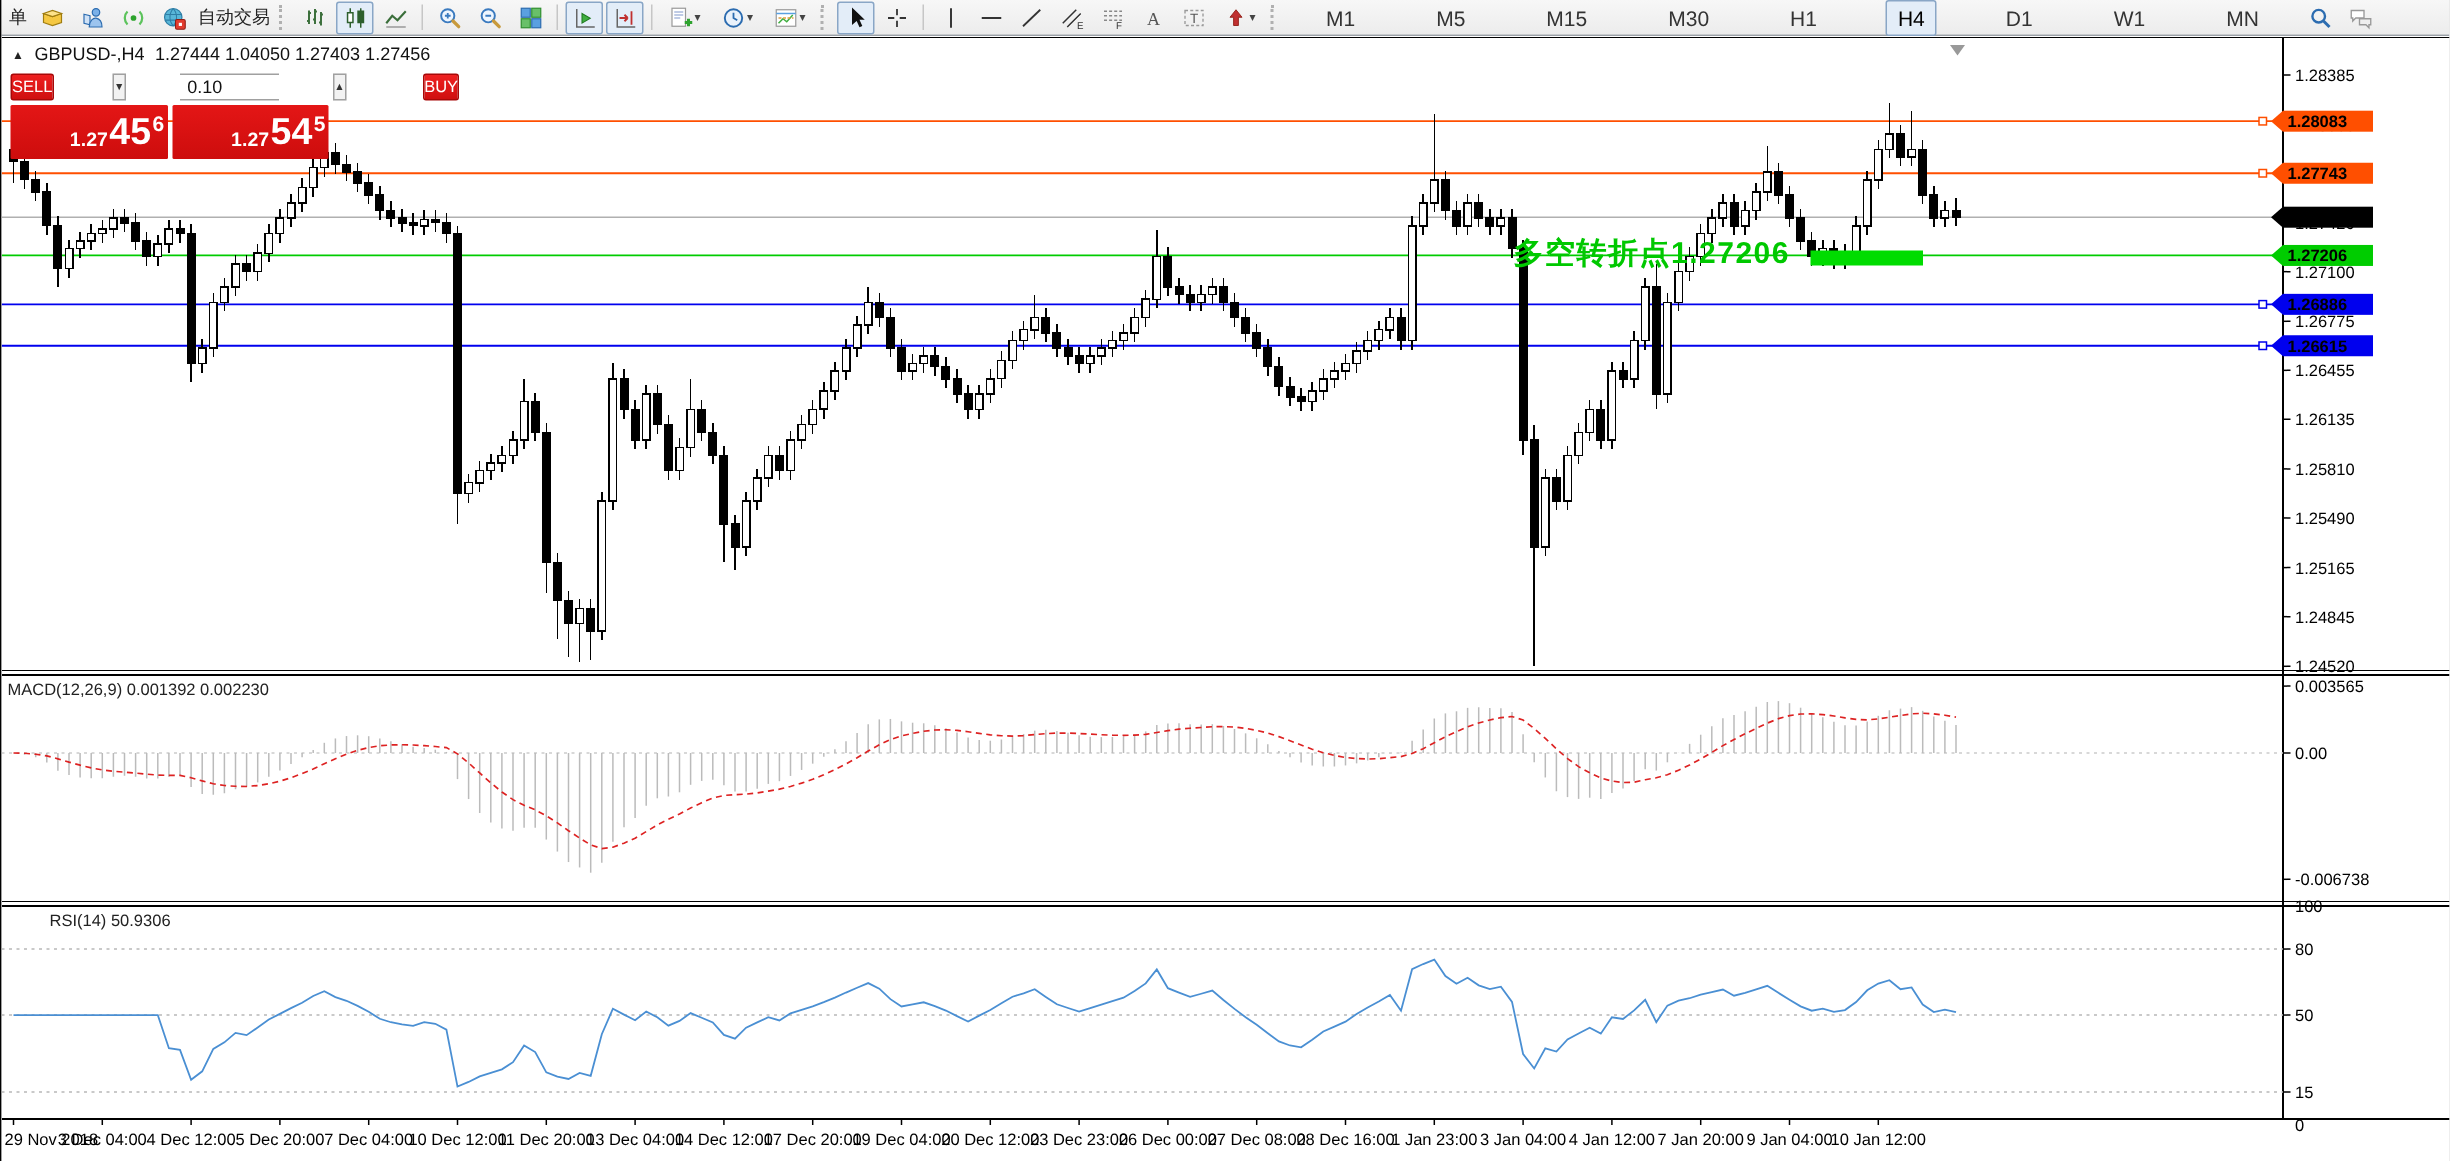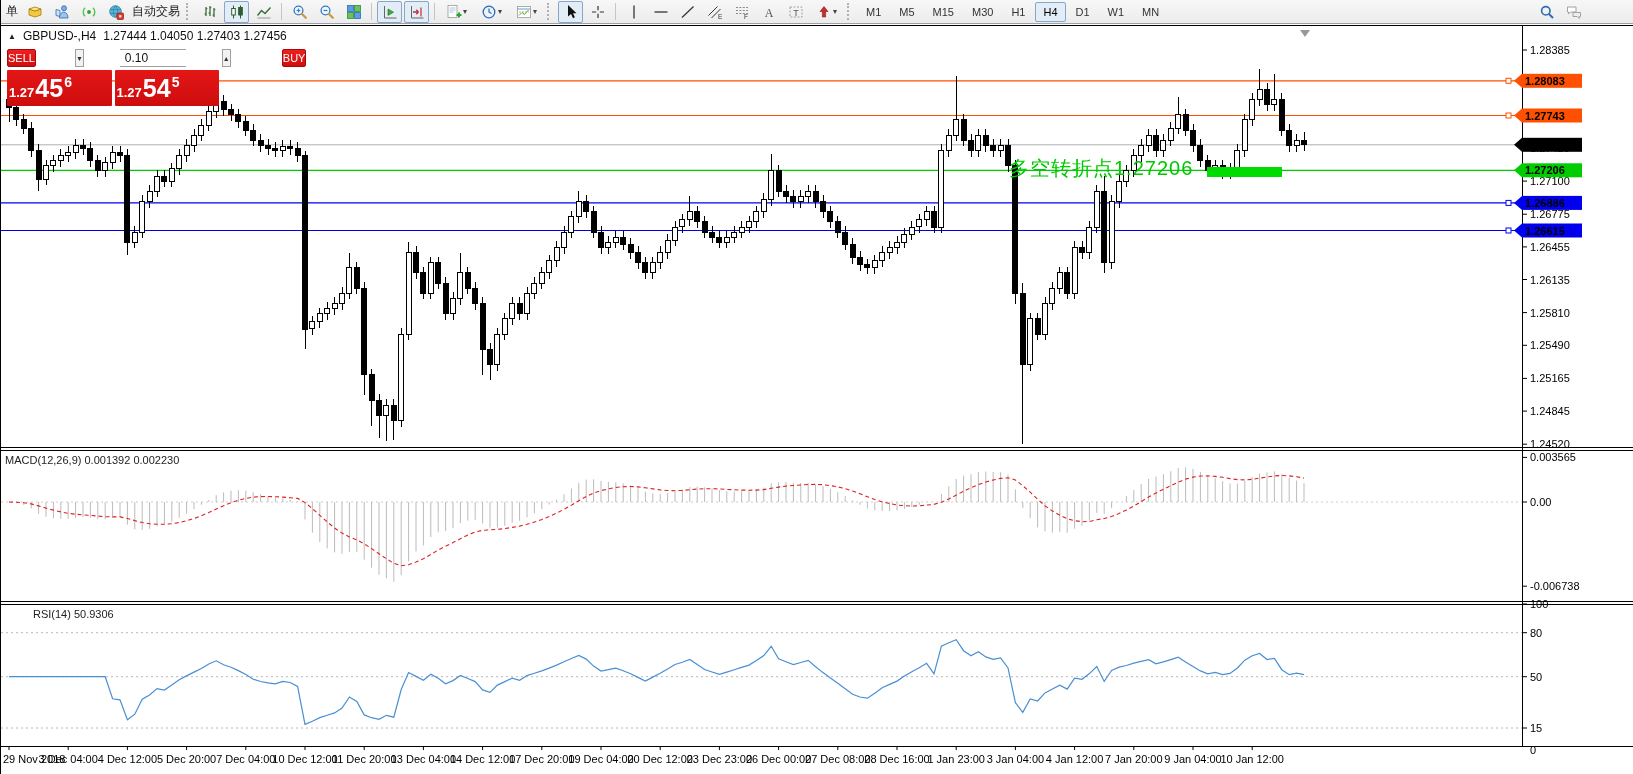"M1" .tfbtn { font-size: 11px -> 14px; margin: 0 1px -> 0 19px }
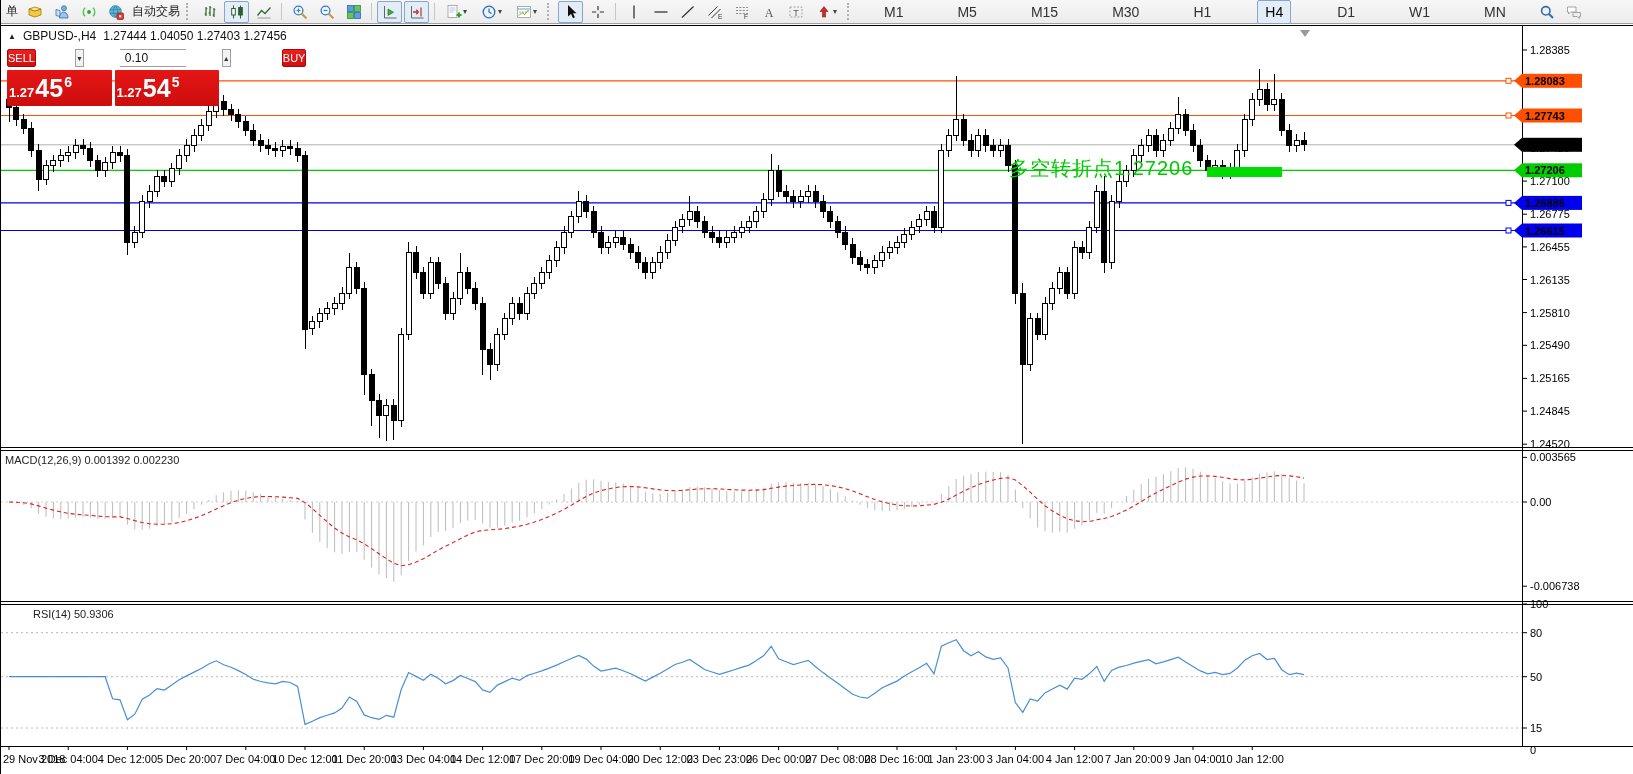"1.27" .pricebox { justify-content: flex-start -> flex-end }
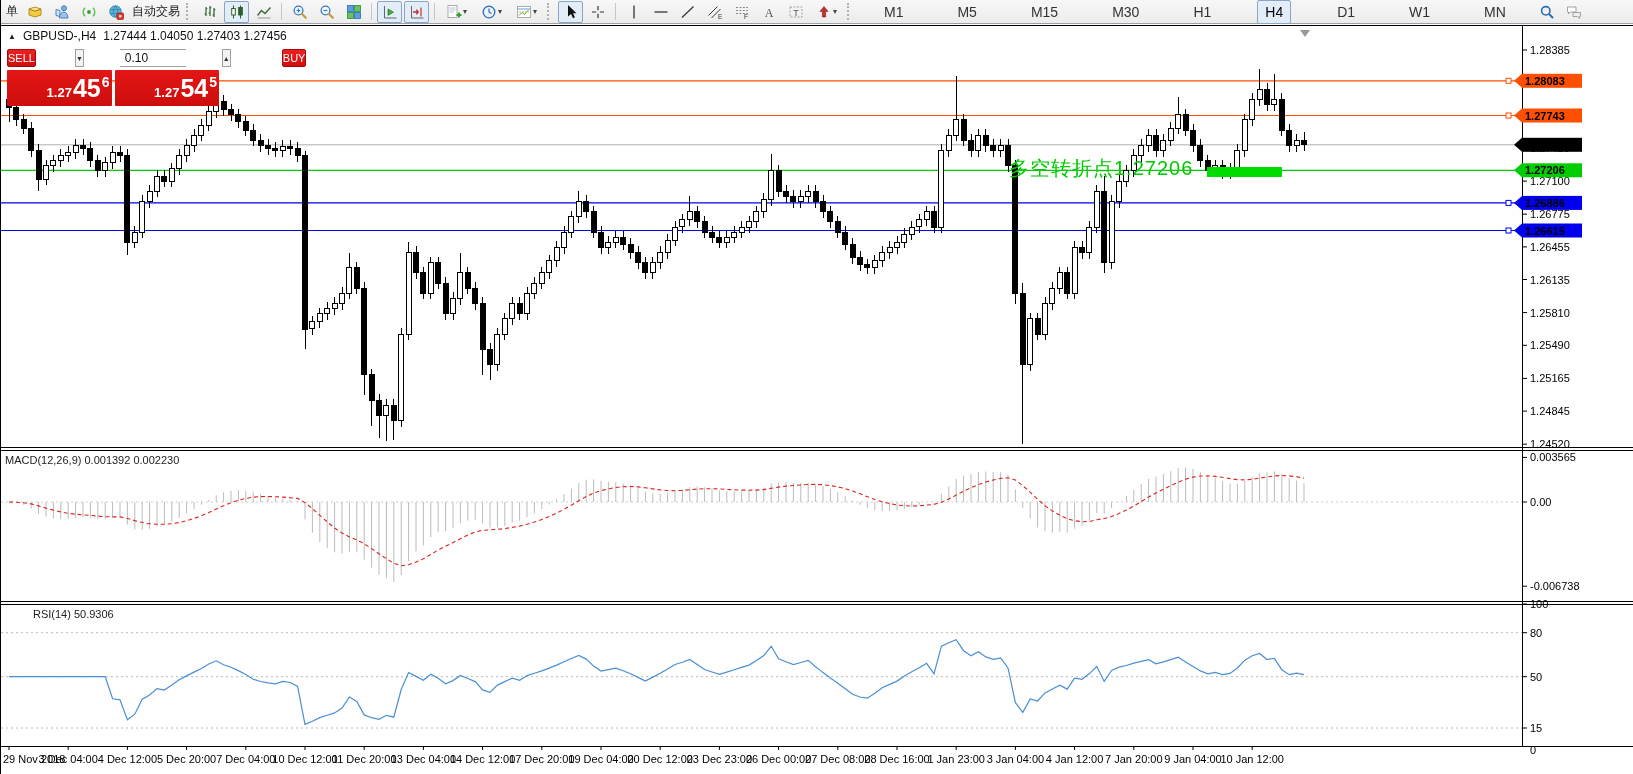"多空转折点1.27206" #annot { font-weight: normal -> bold }
